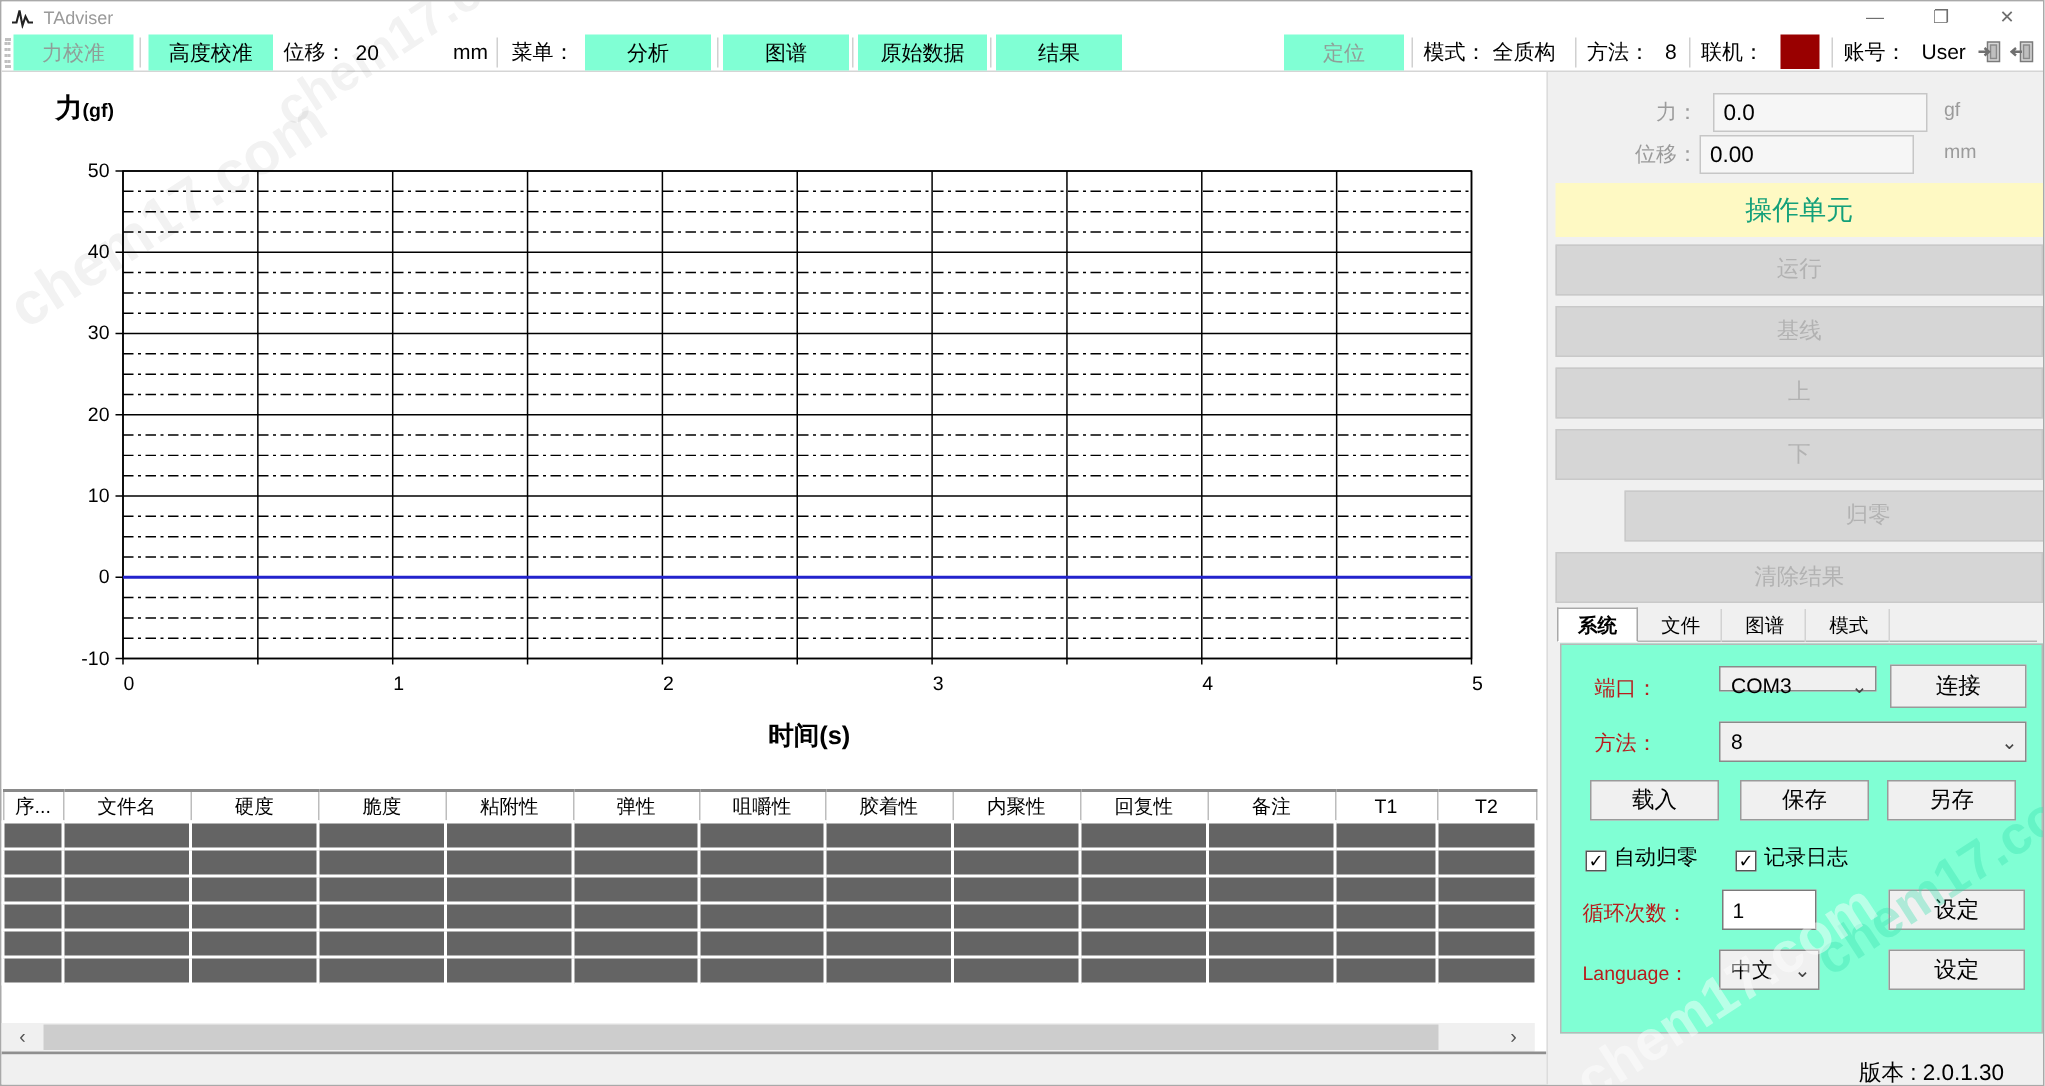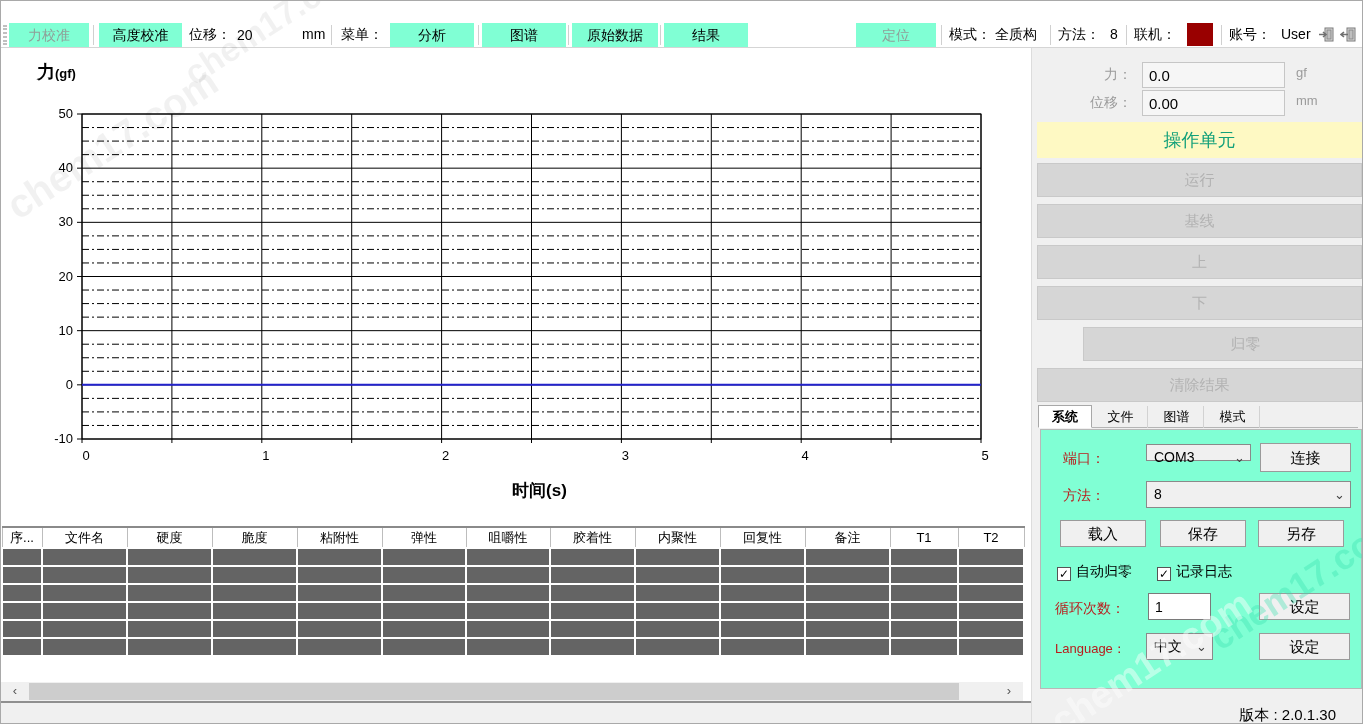"TAdviser" div.titlebar { html: none -> <div> <svg> <polyline></polyline> </svg> <span>TAdviser</span> <div><span>—</span></div> <div><span>❐</span></div> <div><span>✕</span></div> </div> }
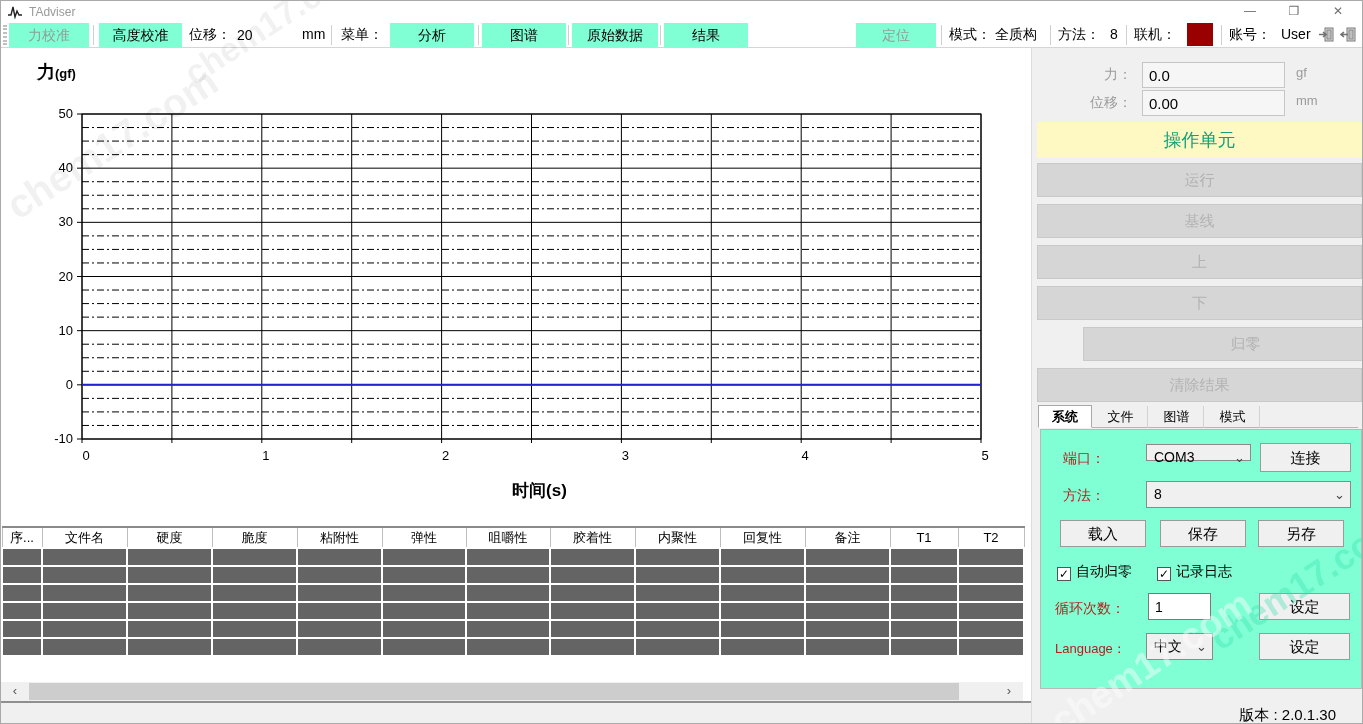"0.00" input.ro-field { left: 110px -> 101px }
